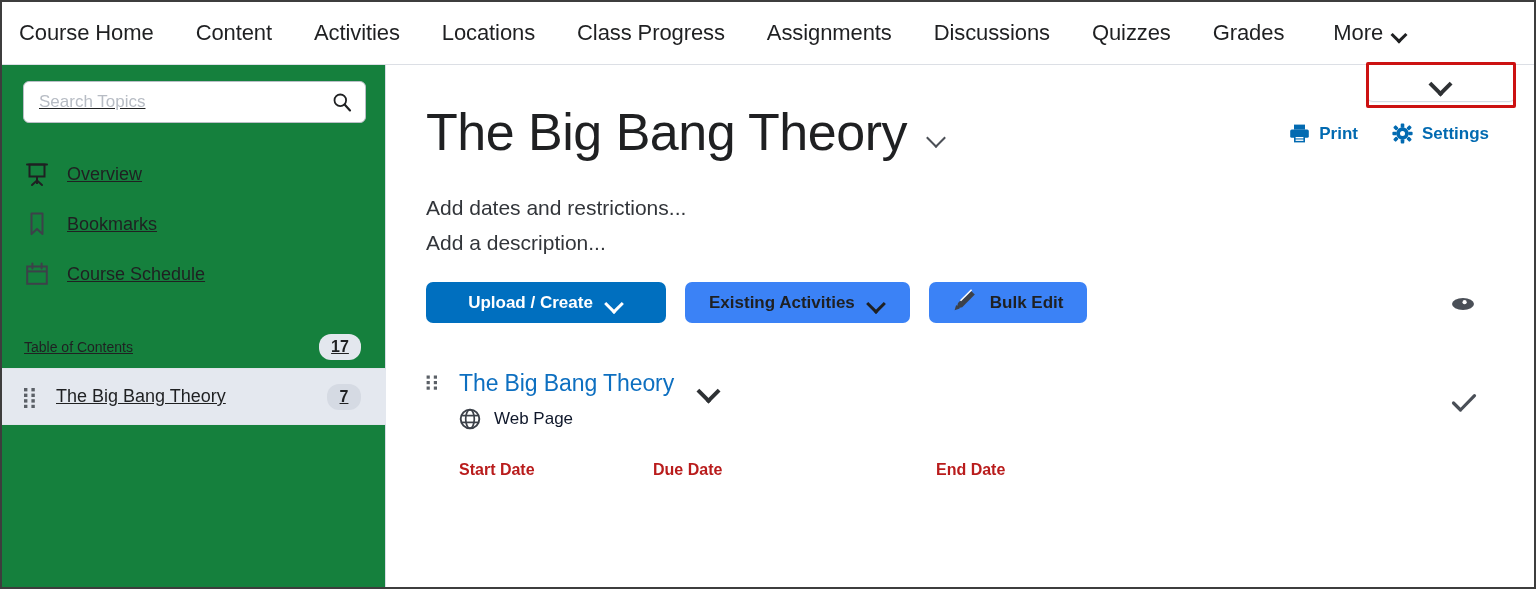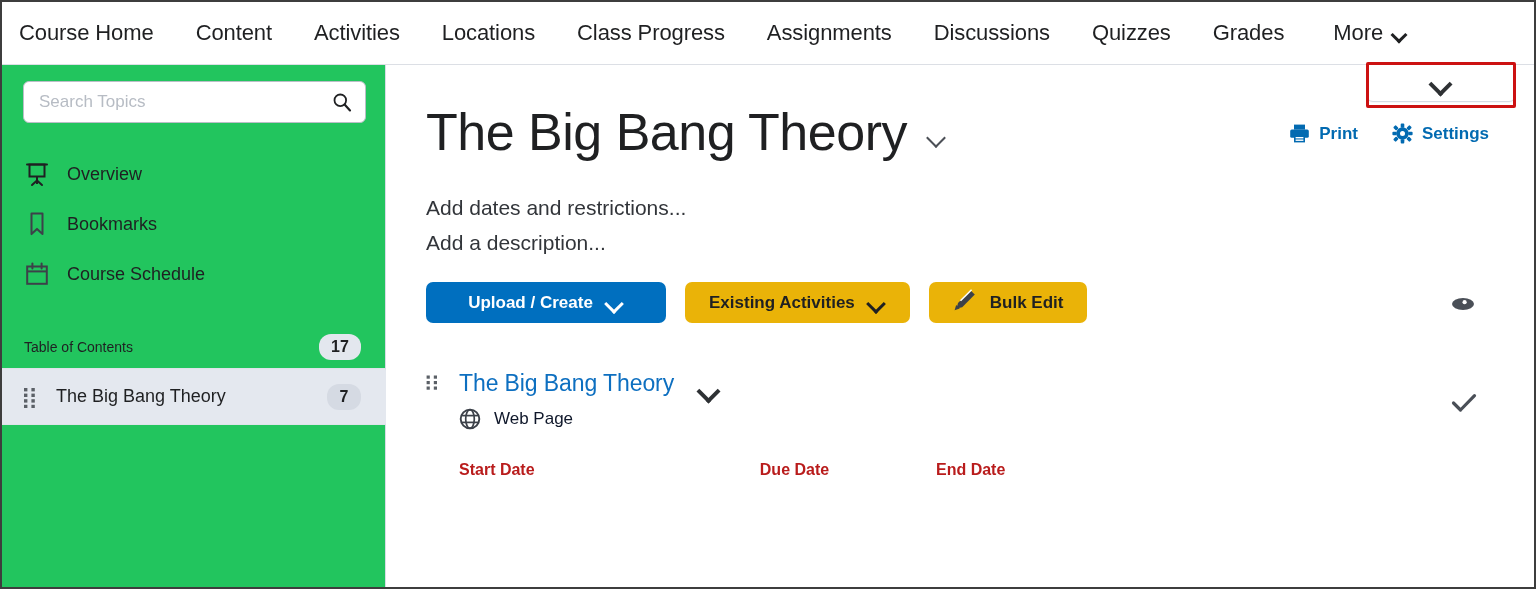"Search Topics" .sidebar { background: #22c55e -> #15803d; text-decoration: none -> underline }
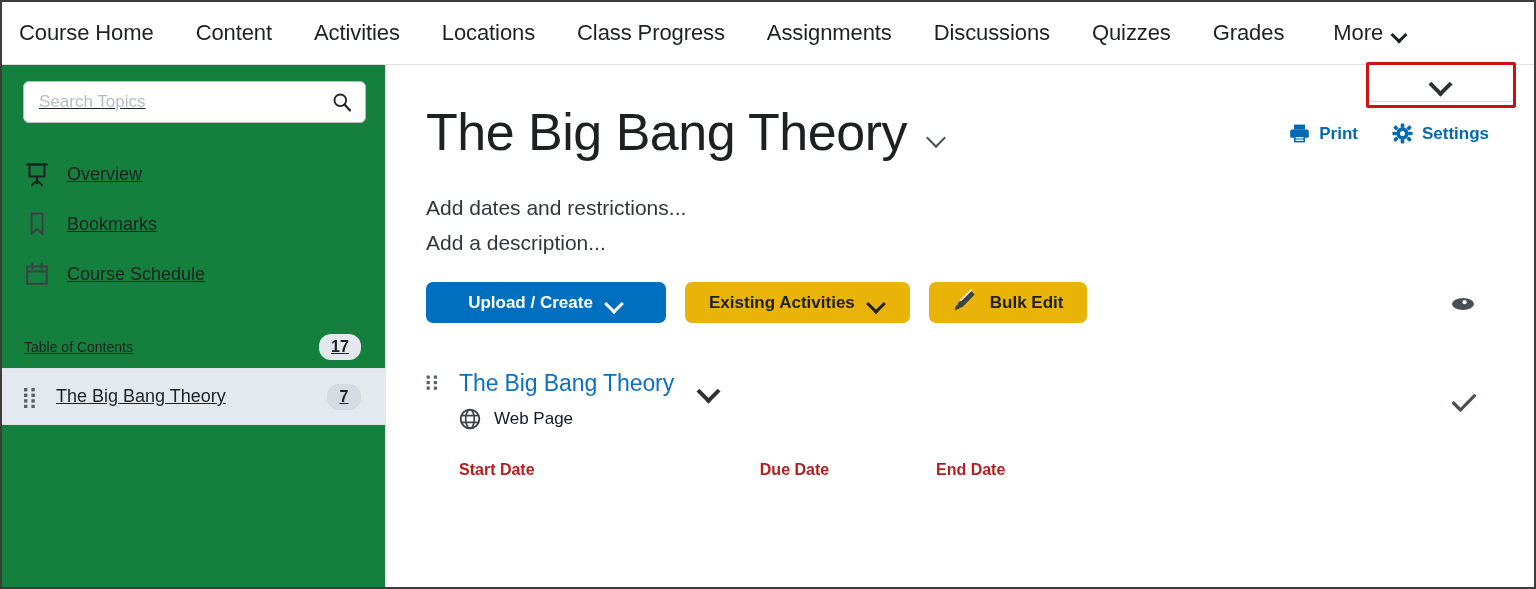"Existing Activities" .btn.secondary { background: #eab308 -> #3b82f6 }
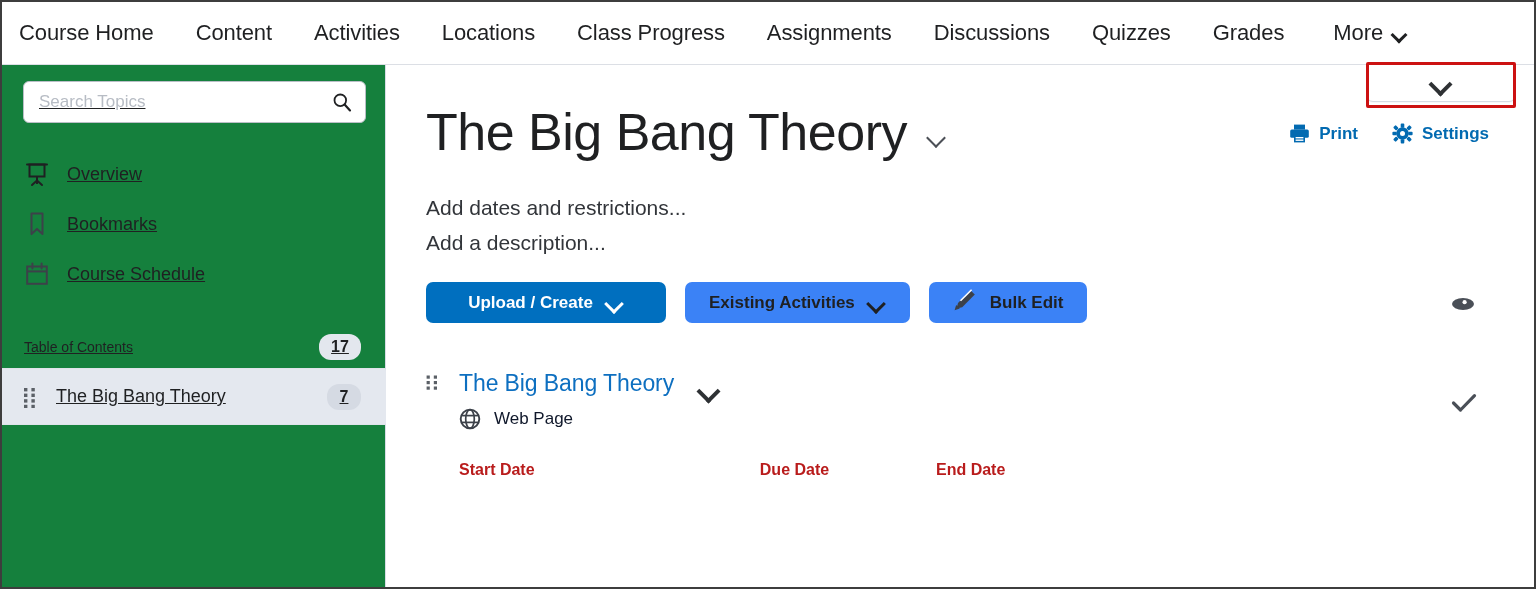"Due Date" .date-head .c2 { text-align: center -> none }
